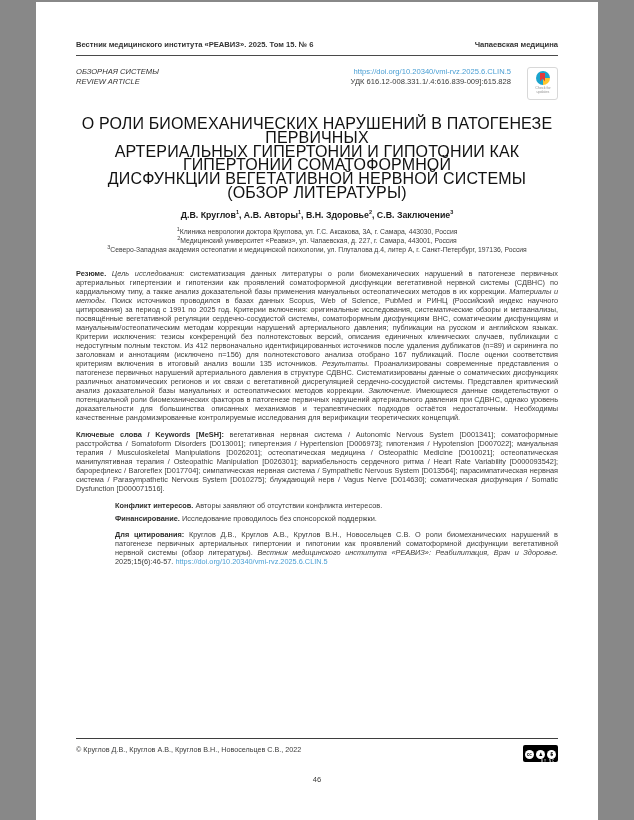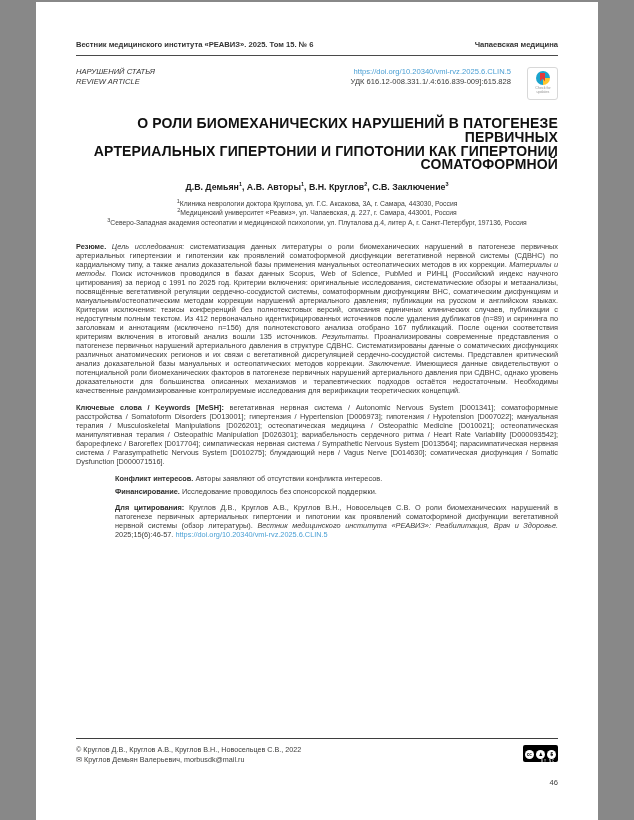"НАРУШЕНИЙ СТАТЬЯ" div { text: НАРУШЕНИЙ СТАТЬЯ -> ОБЗОРНАЯ СИСТЕМЫ }
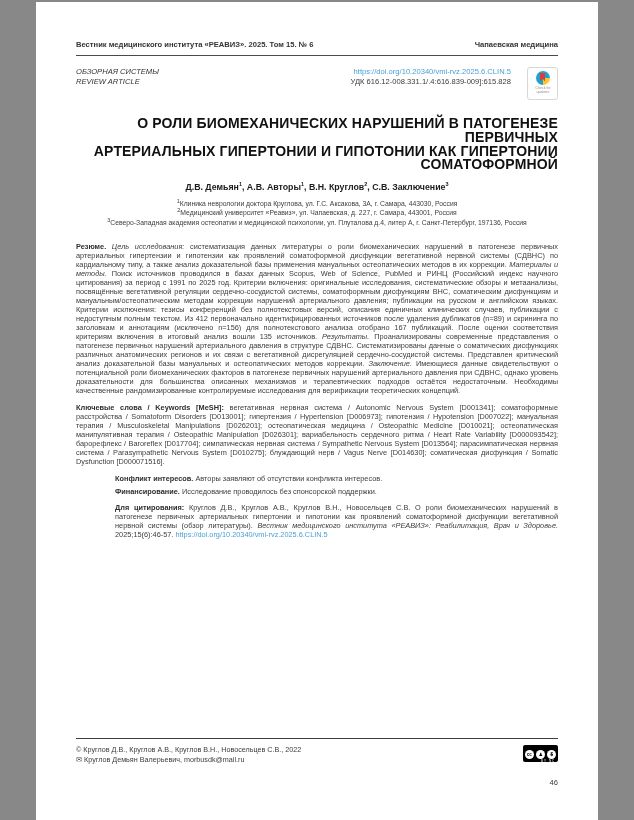"О РОЛИ БИОМЕХАНИЧЕСКИХ НАРУШЕНИЙ В" .title { font-size: 14px -> 16px; font-weight: bold -> normal; text-align: right -> center }
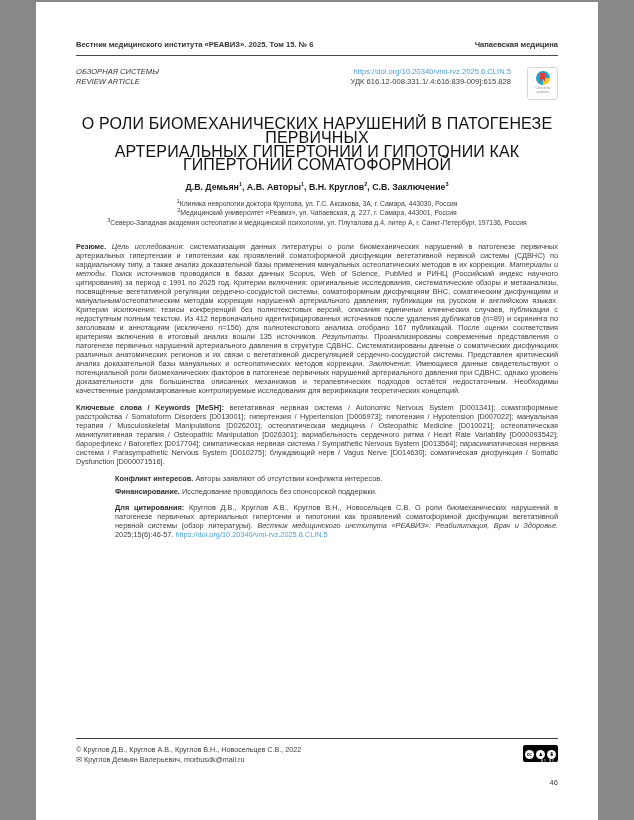"ДИСФУНКЦИИ ВЕГЕТАТИВНОЙ НЕРВНОЙ СИСТЕМЫ" div { html: none -> <div>ДИСФУНКЦИИ ВЕГЕТАТИВНОЙ НЕРВНОЙ СИСТЕМЫ (ОБЗОР ЛИТЕРАТУРЫ)</div> }
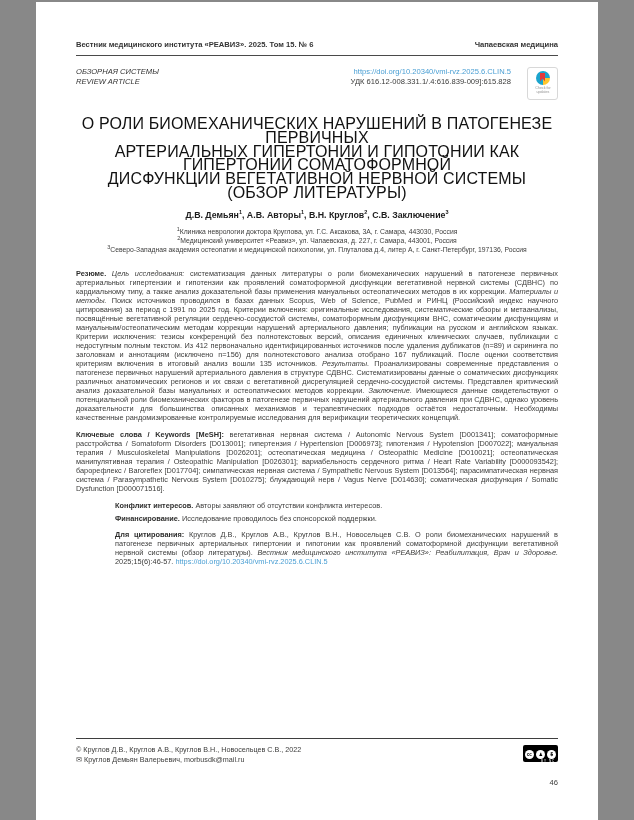"Д.В. Демьян" span { text: Демьян -> Круглов }
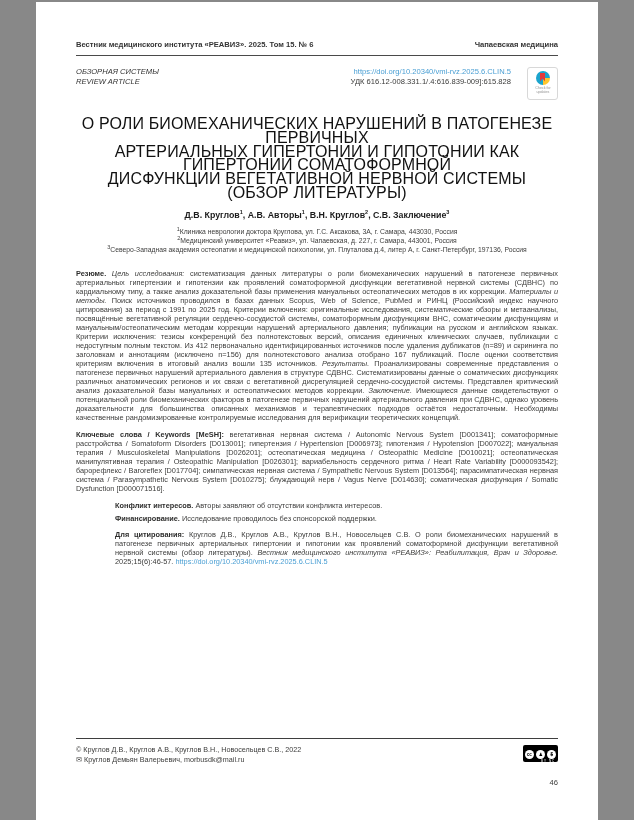"В.Н. Круглов" span { text: Круглов -> Здоровье }
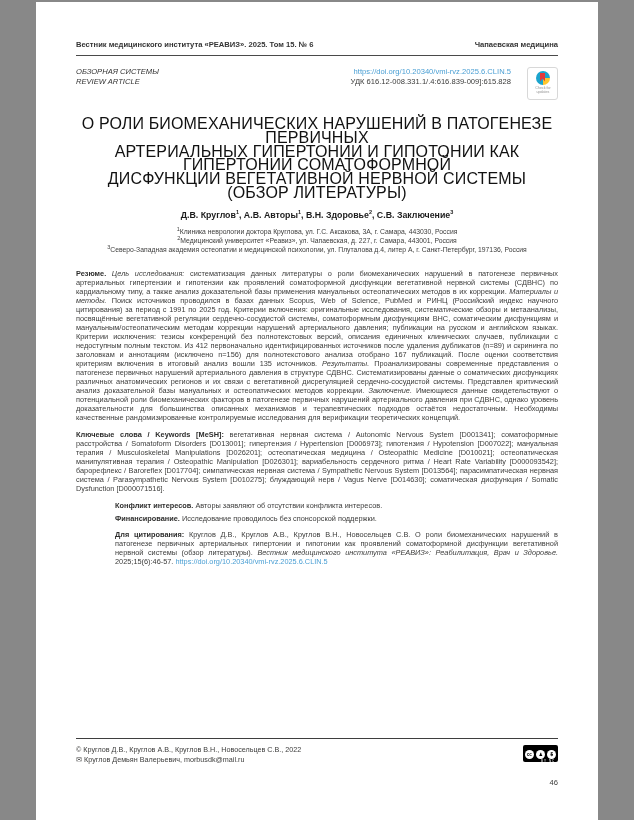"✉ Круглов Демьян Валерьевич," div { html: <div><span>✉</span><span> Круглов Демьян Валерьевич, </span><span>morbusdk@mail.ru</span></div> -> none }
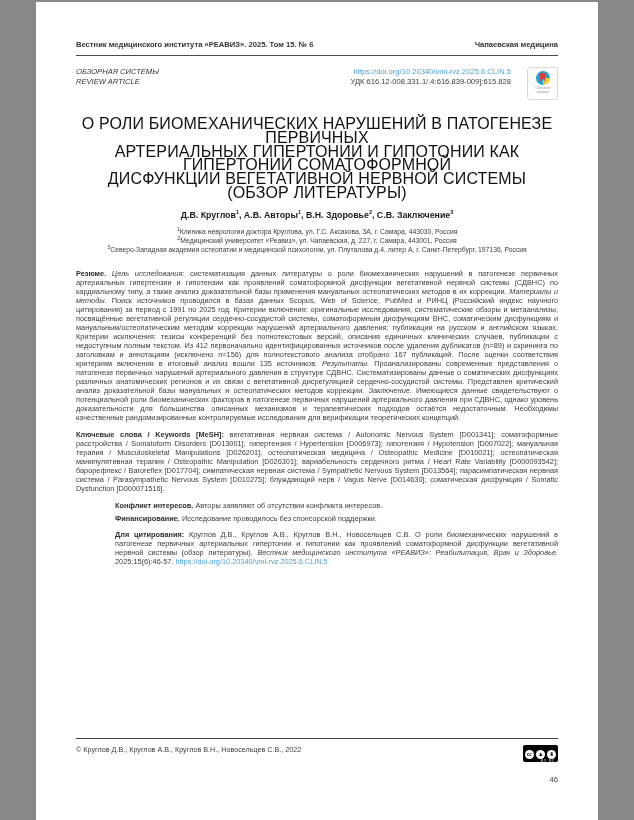"46" .pageno { text-align: right -> center }
